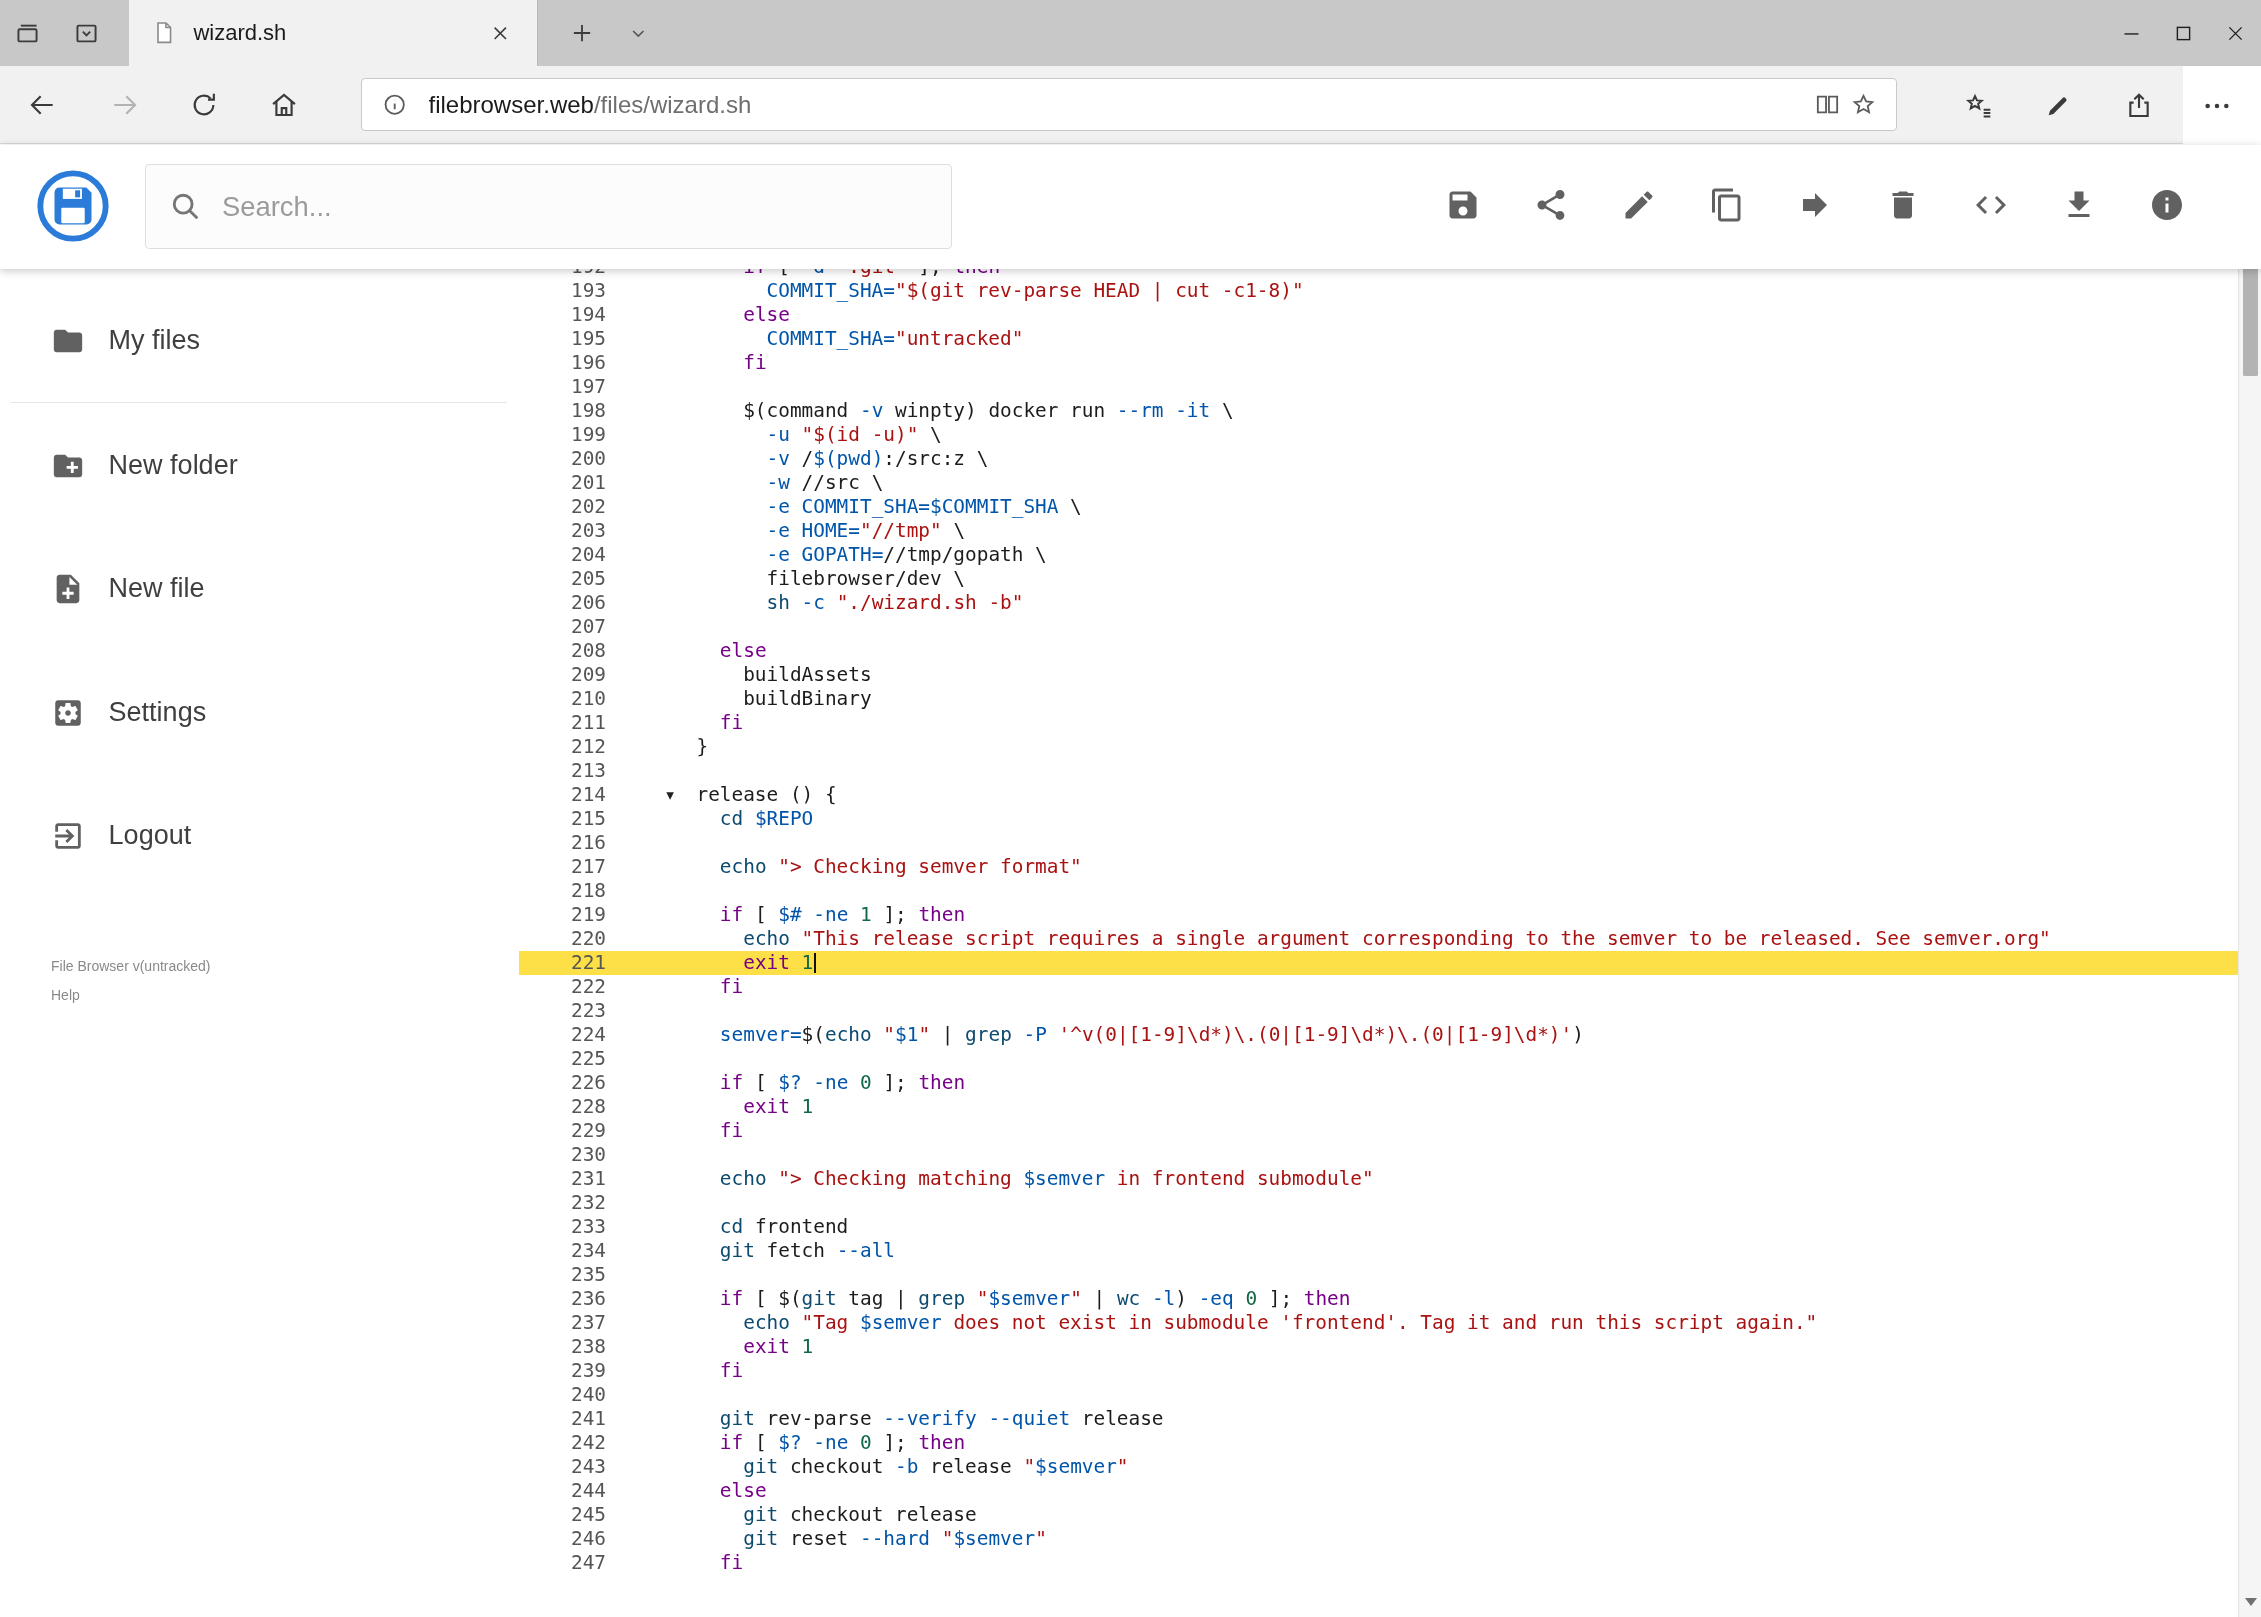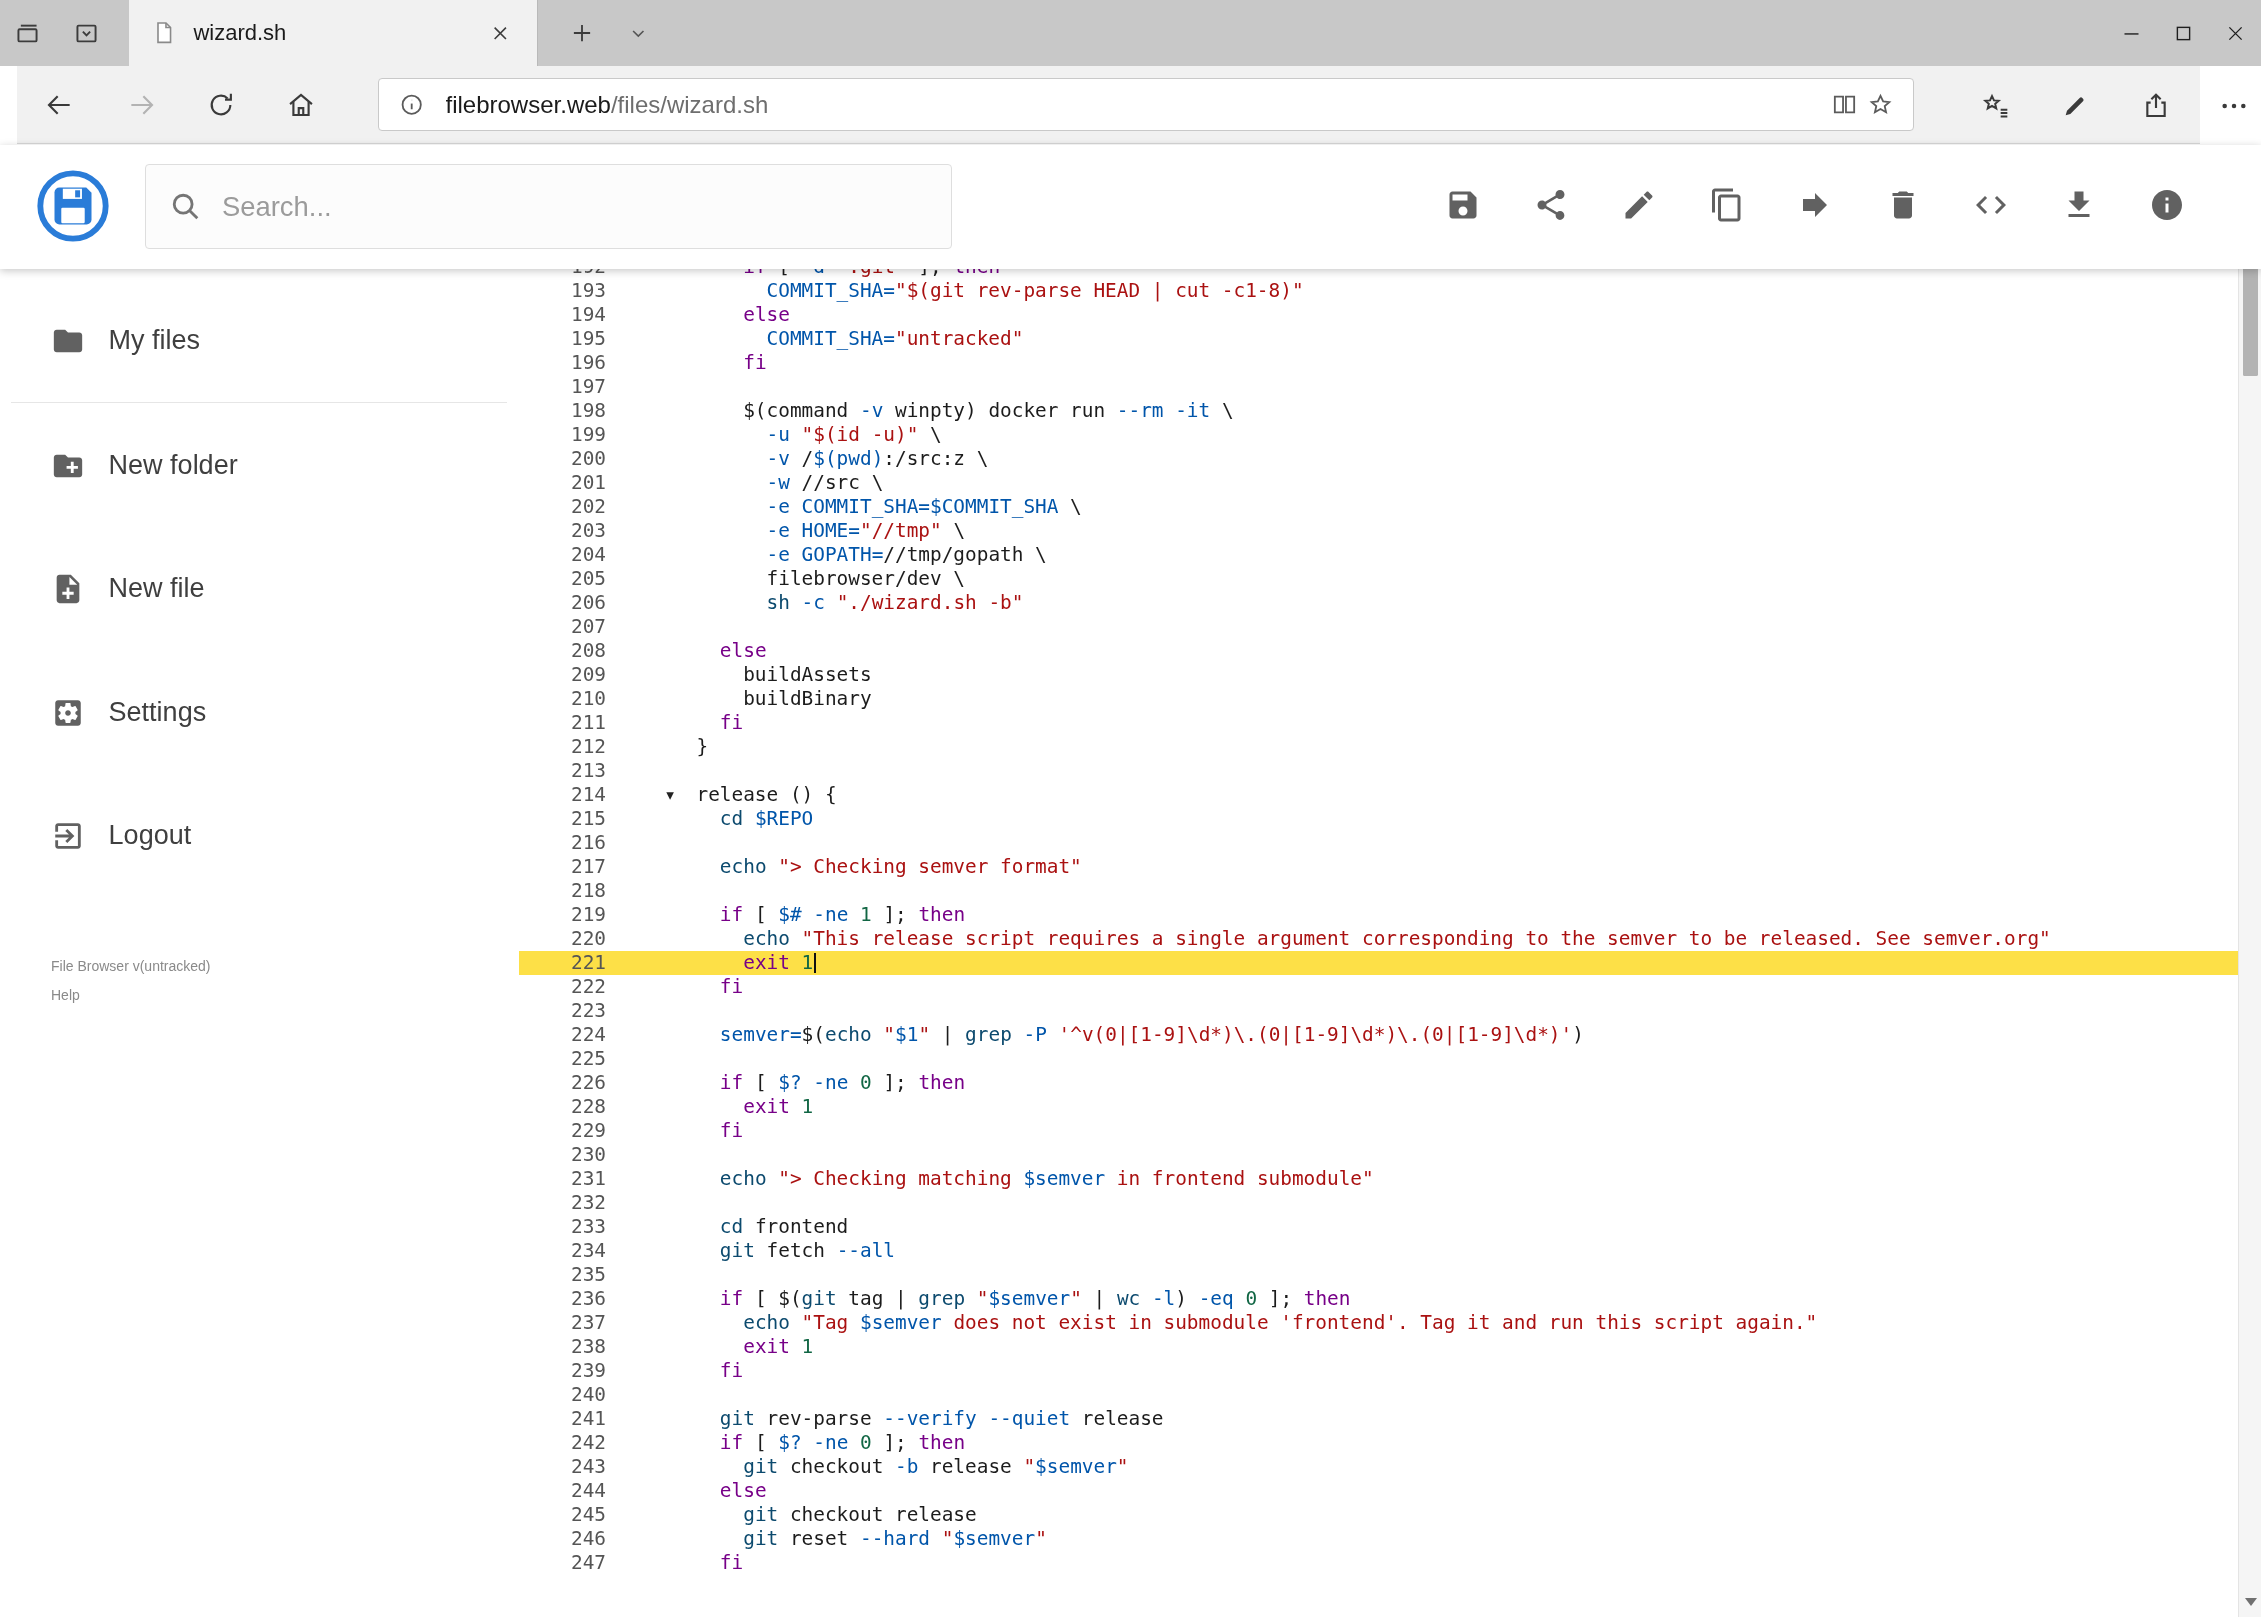"filebrowser.web/files/wizard.sh" .navbar { left: 17px -> 0 }
